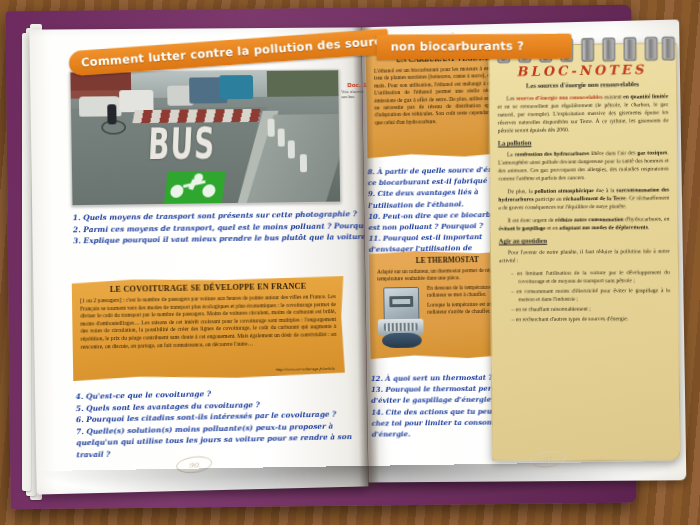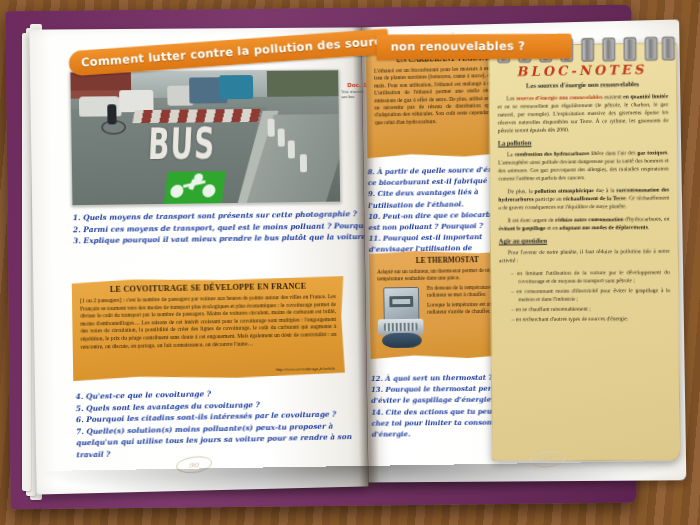"non renouvelables ?" span.banner-txt { text: renouvelables -> biocarburants }
